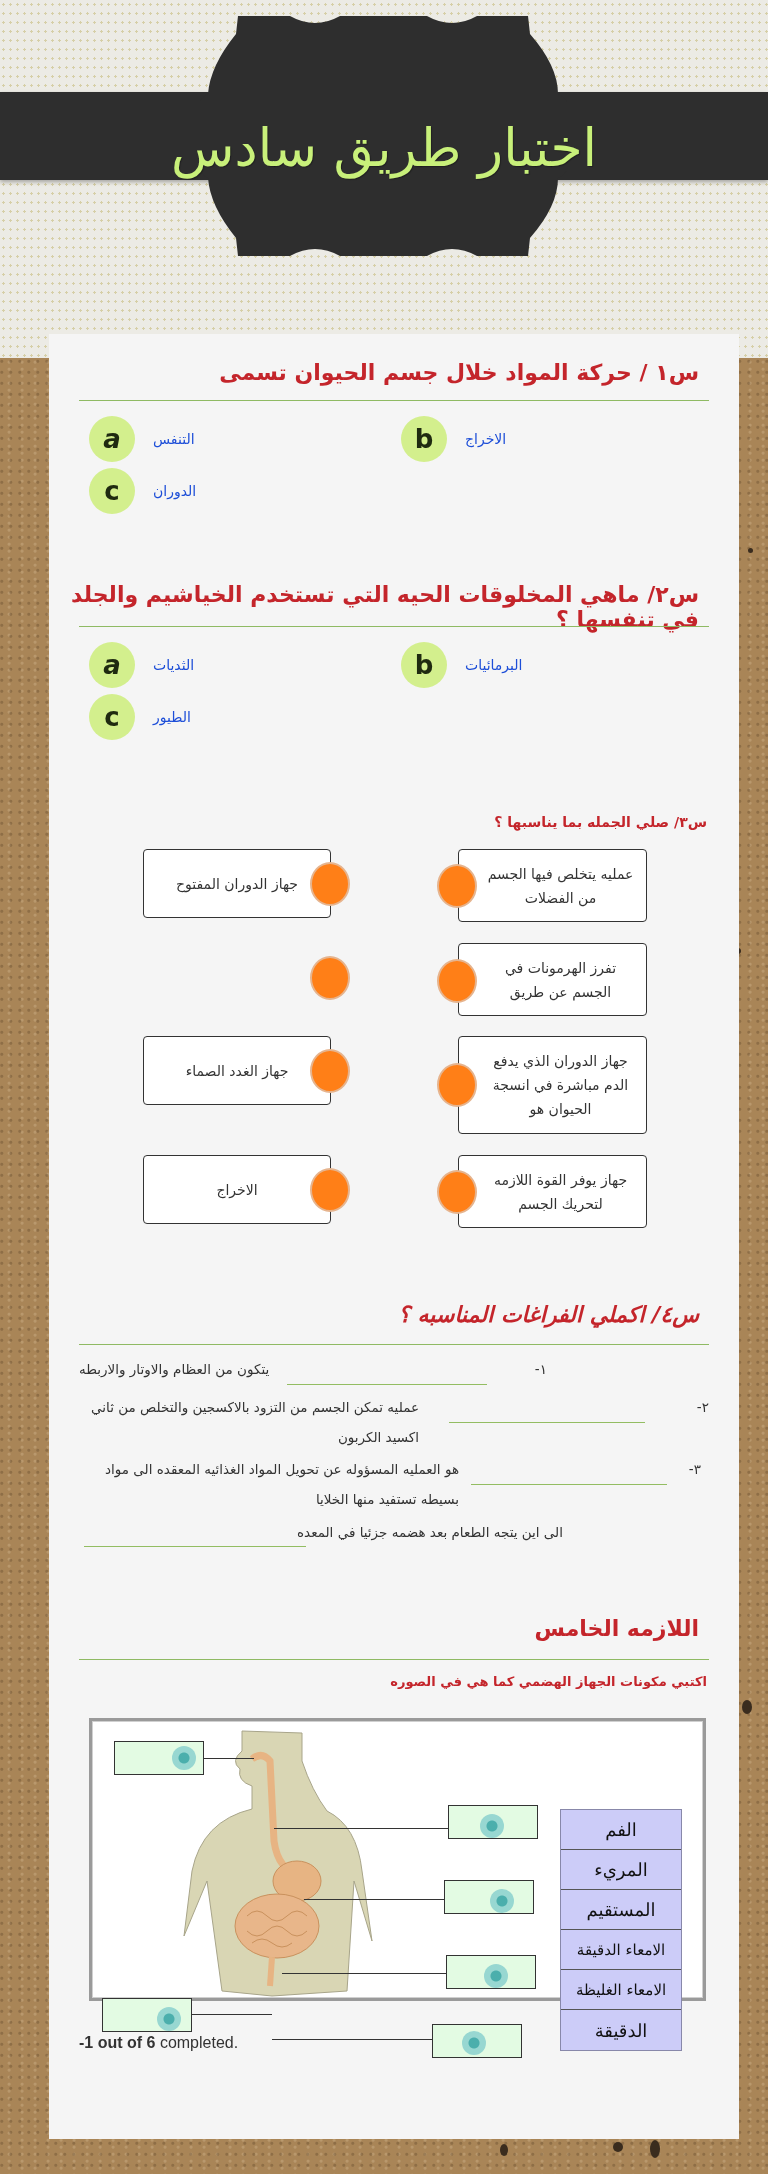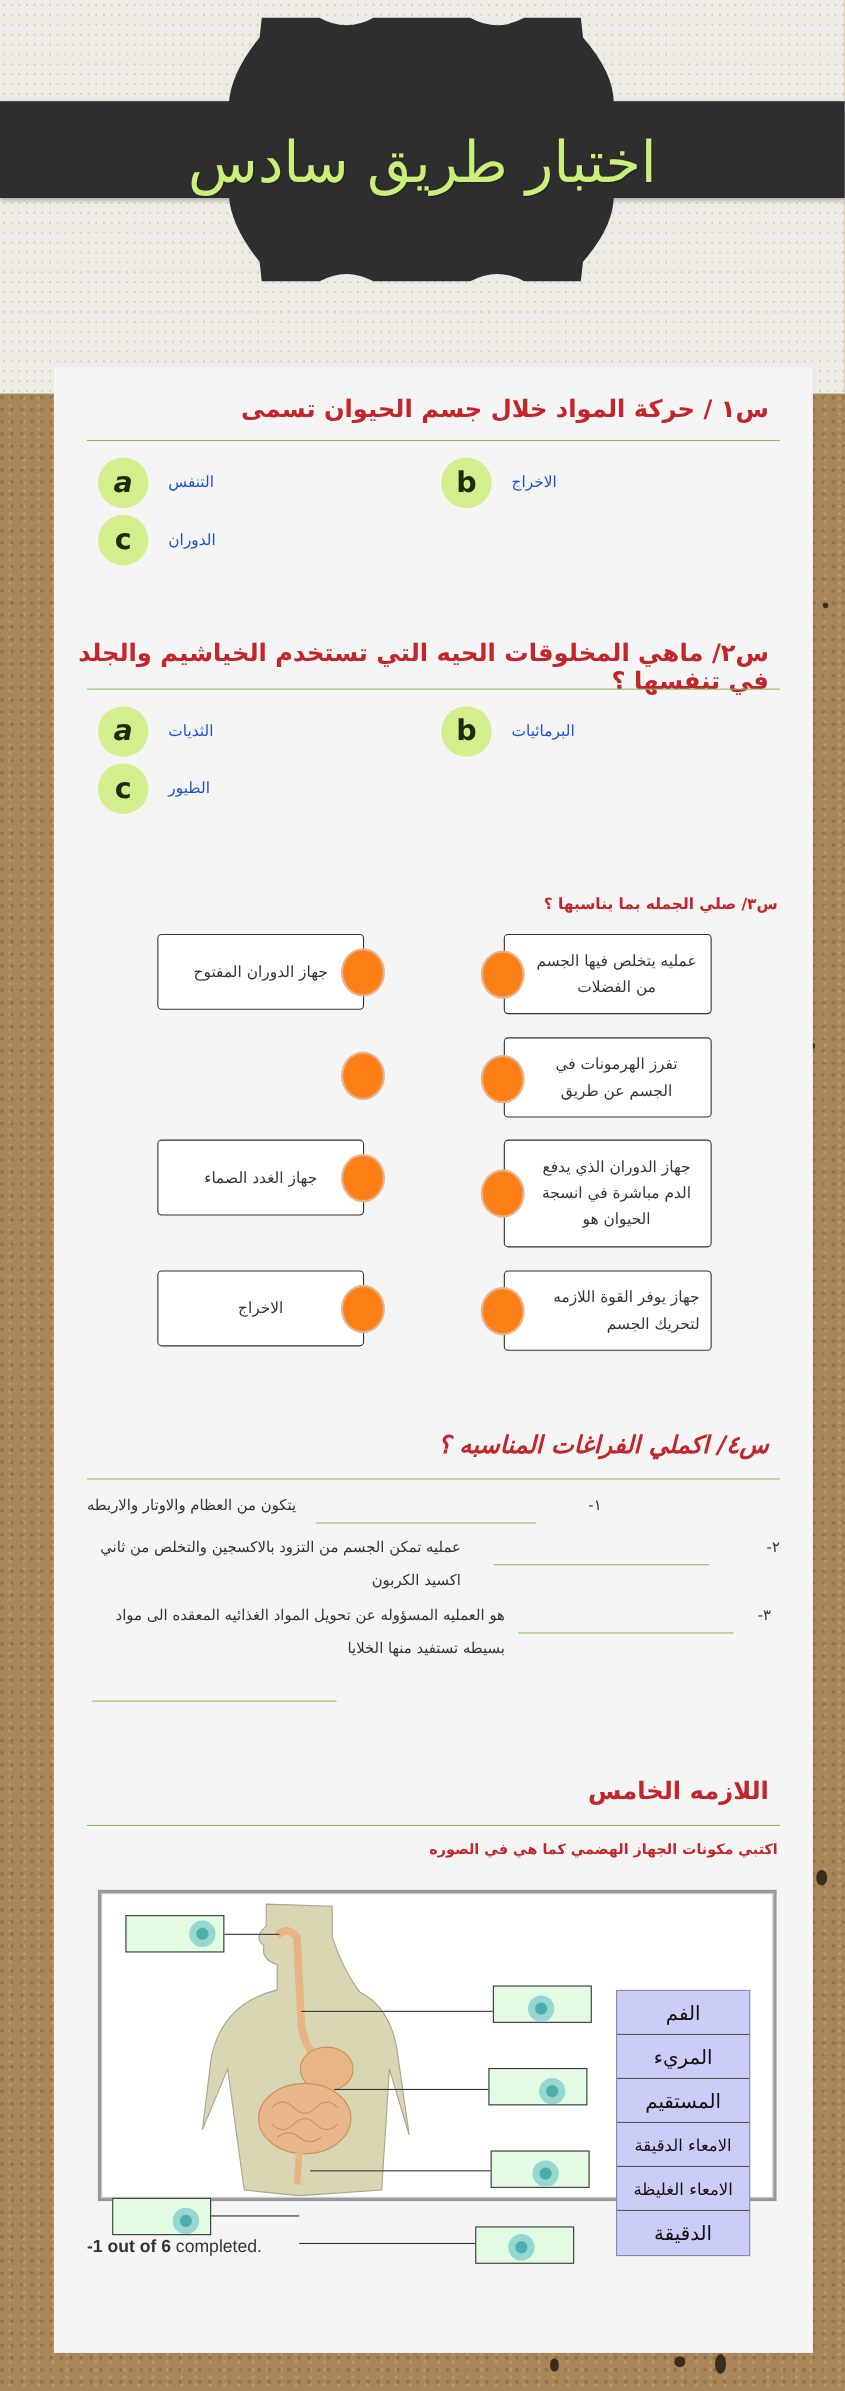"جهاز يوفر القوة اللازمه لتحريك" div.match-box { text-align: right -> none }
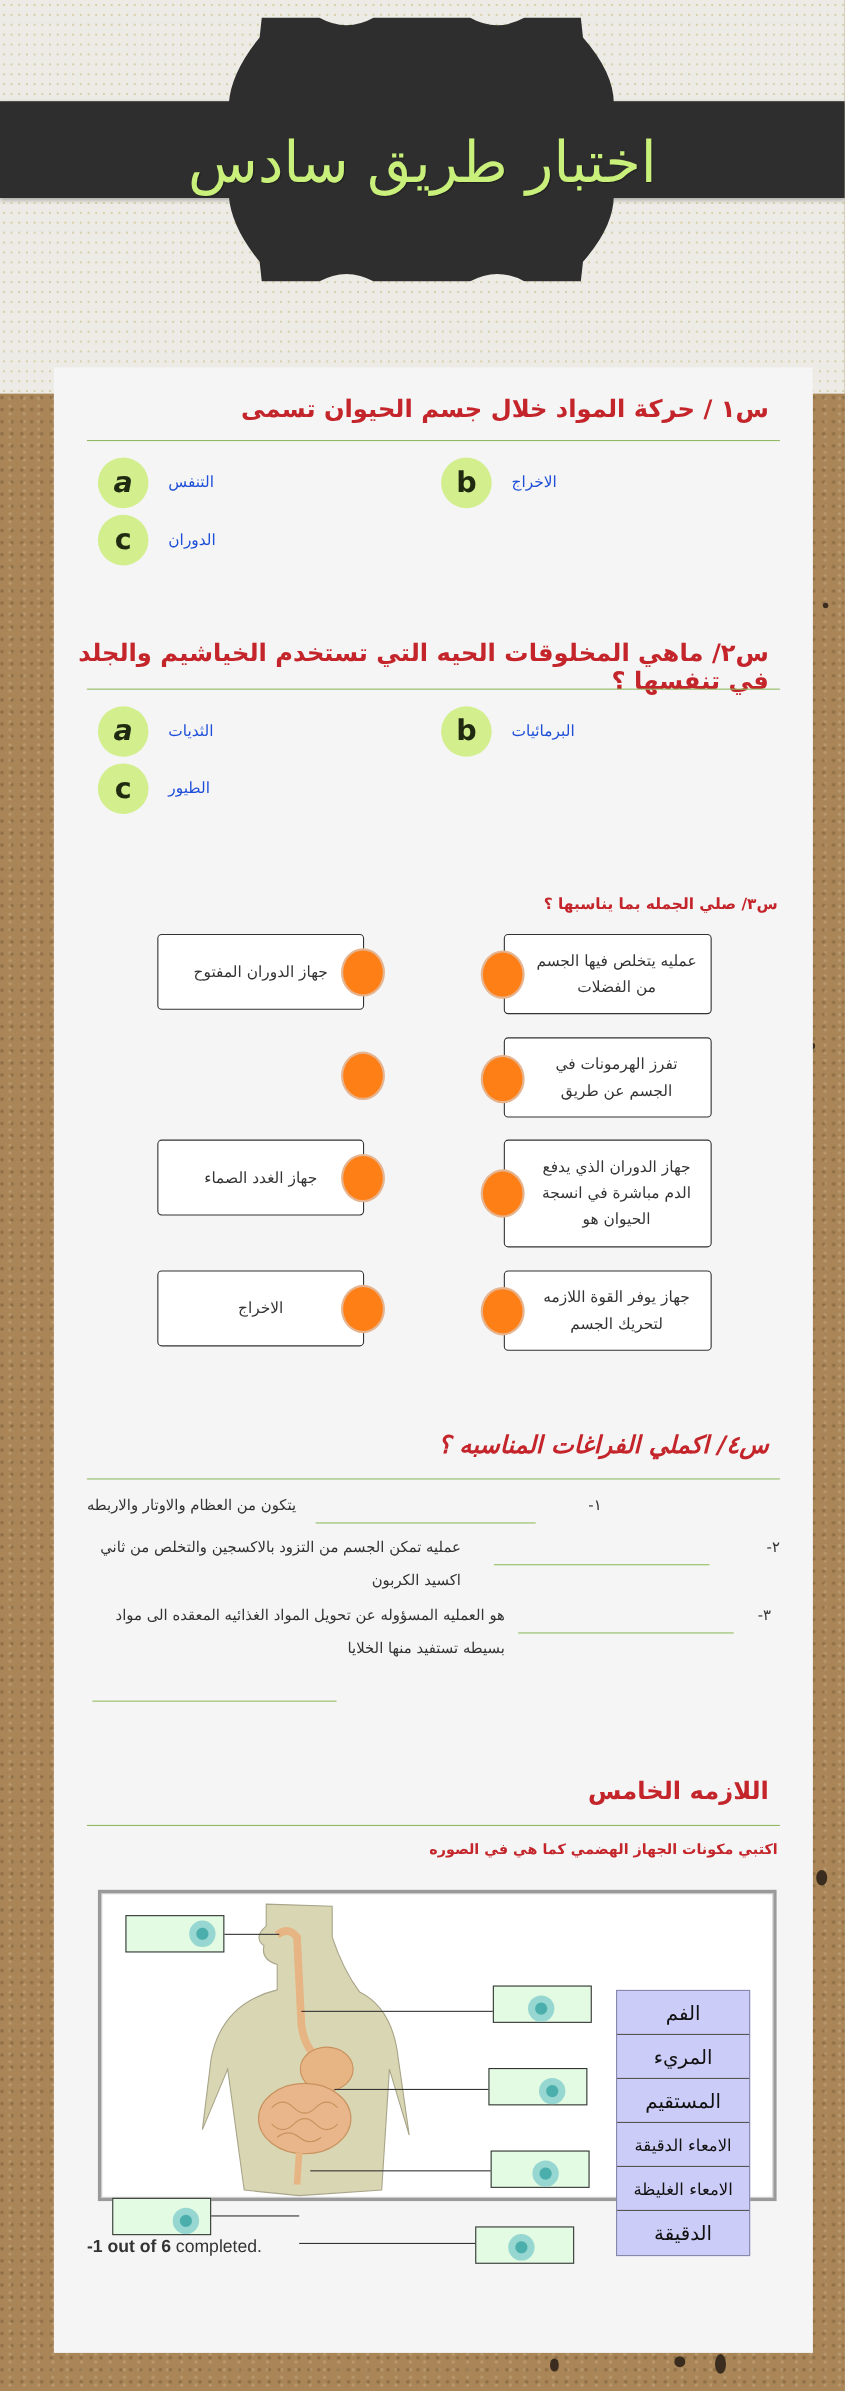"الى اين يتجه الطعام بعد" div.fill-line { html: none -> <div>الى اين يتجه الطعام بعد هضمه جزئيا في المعده</div> }
